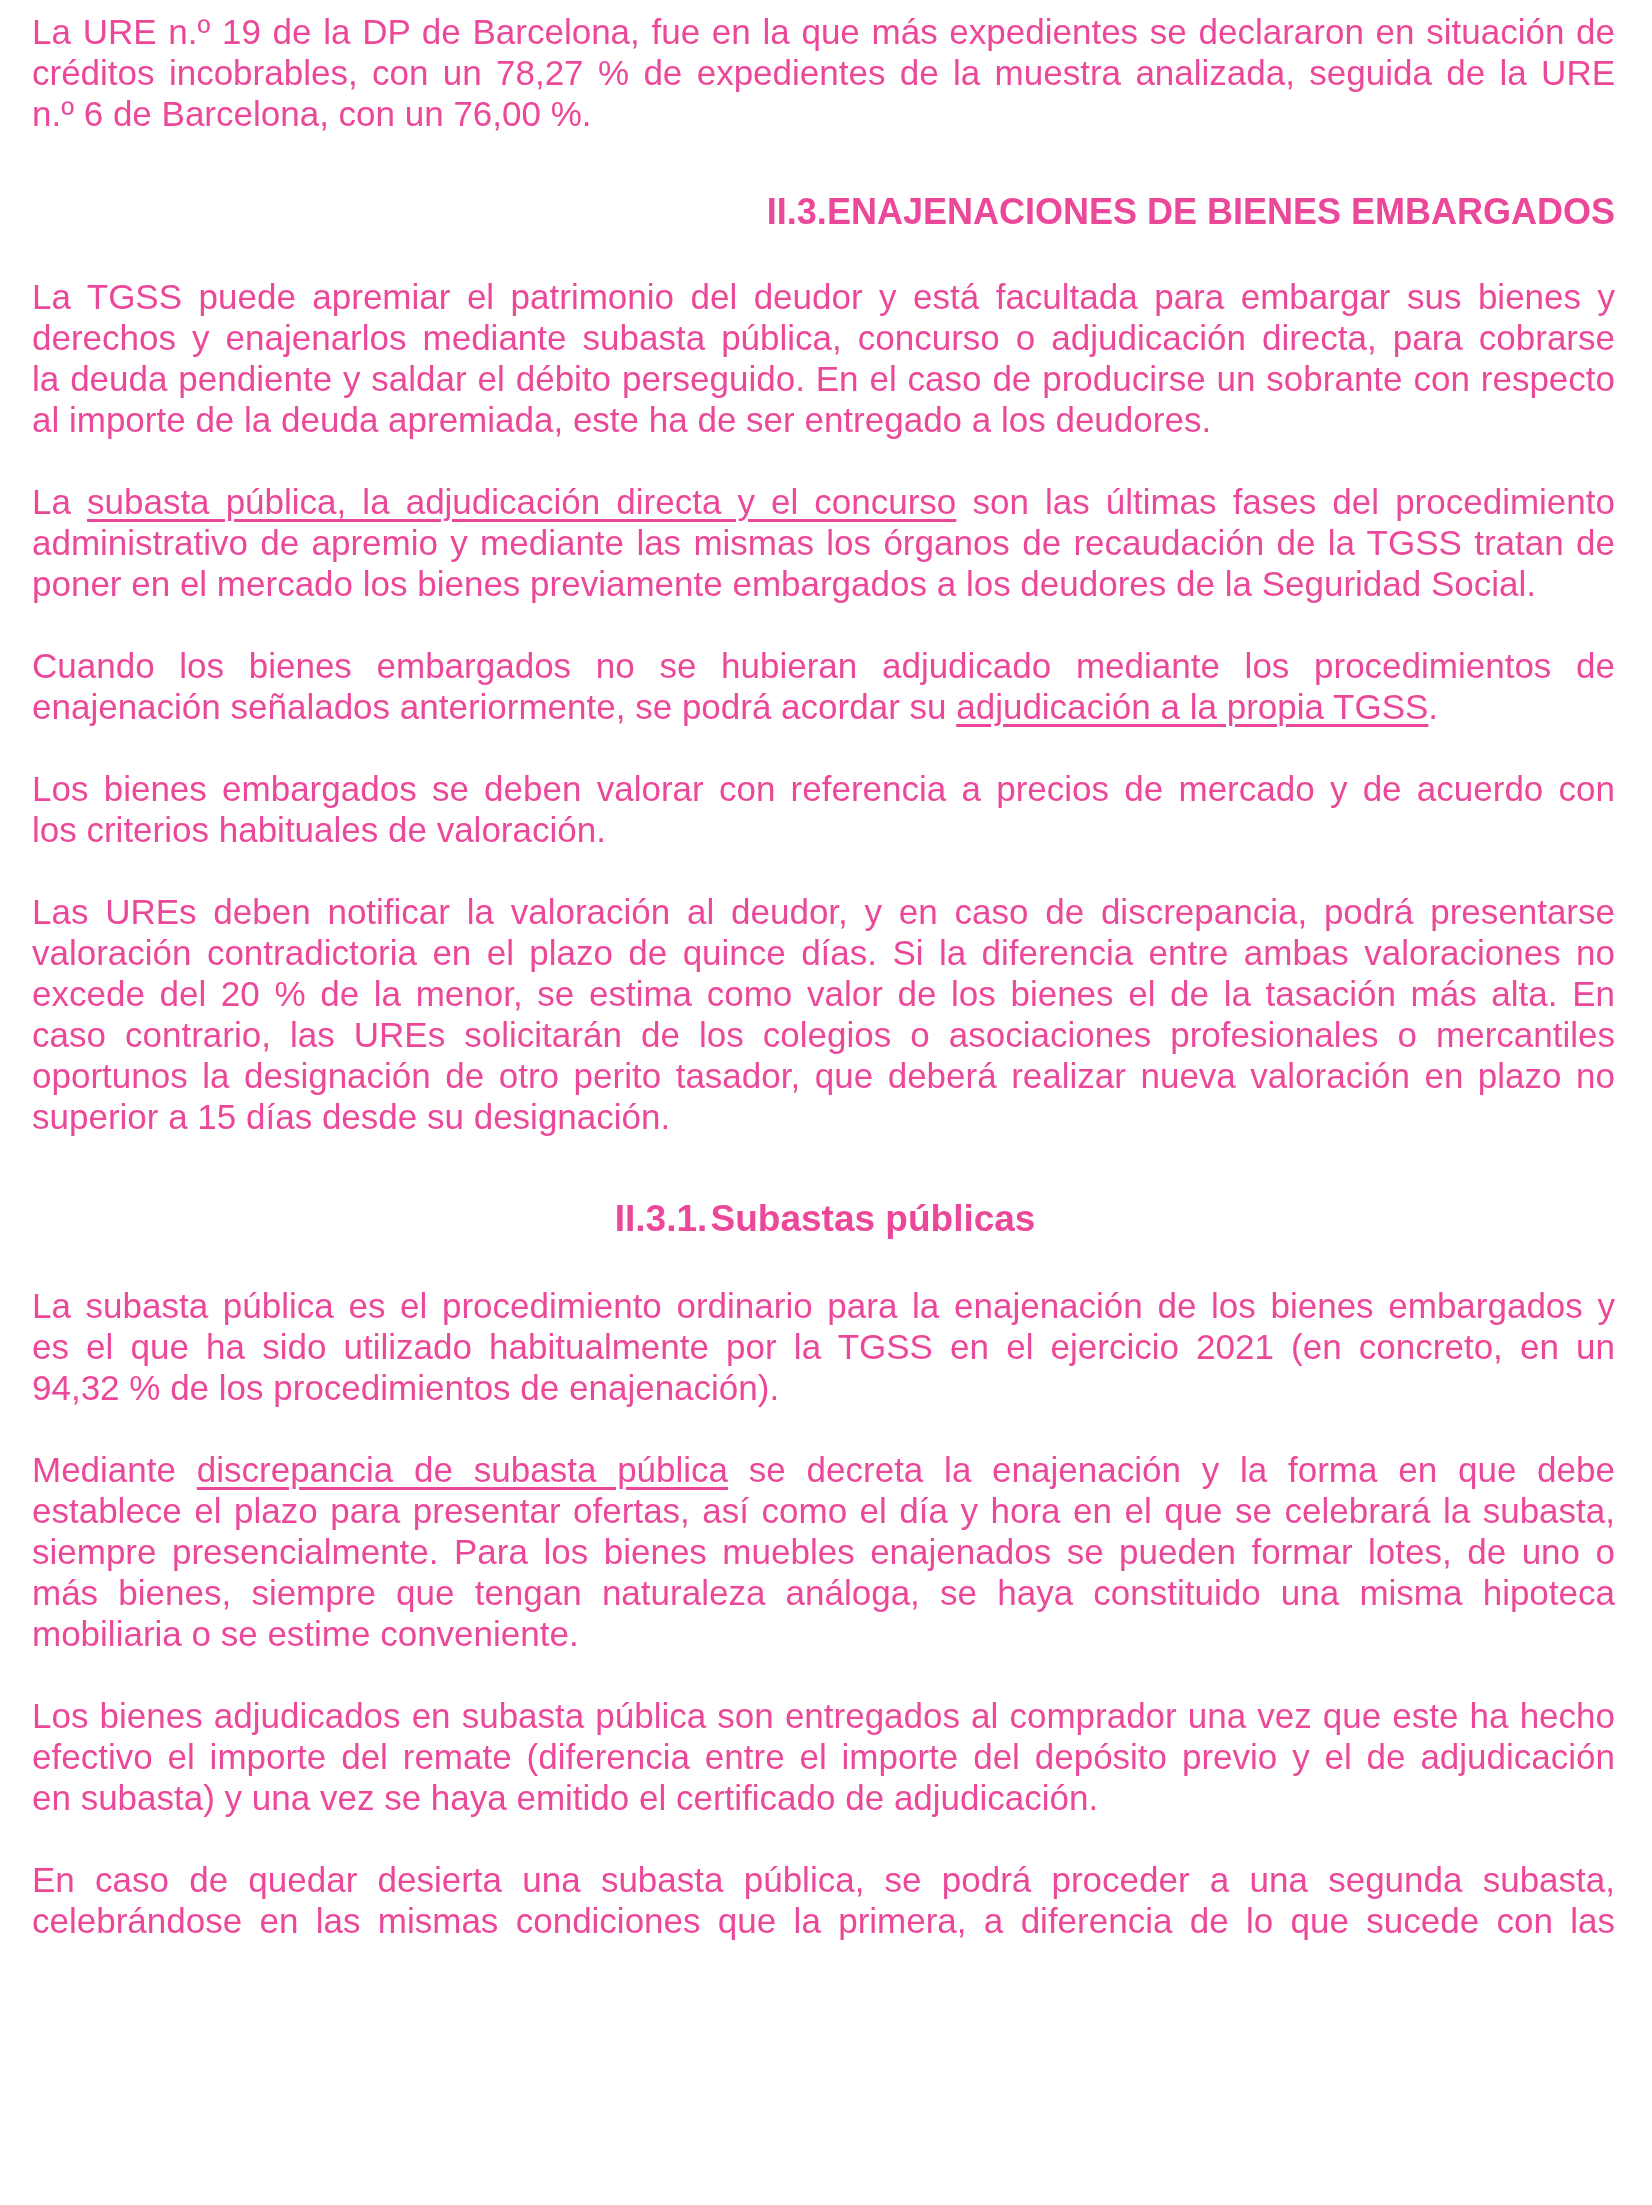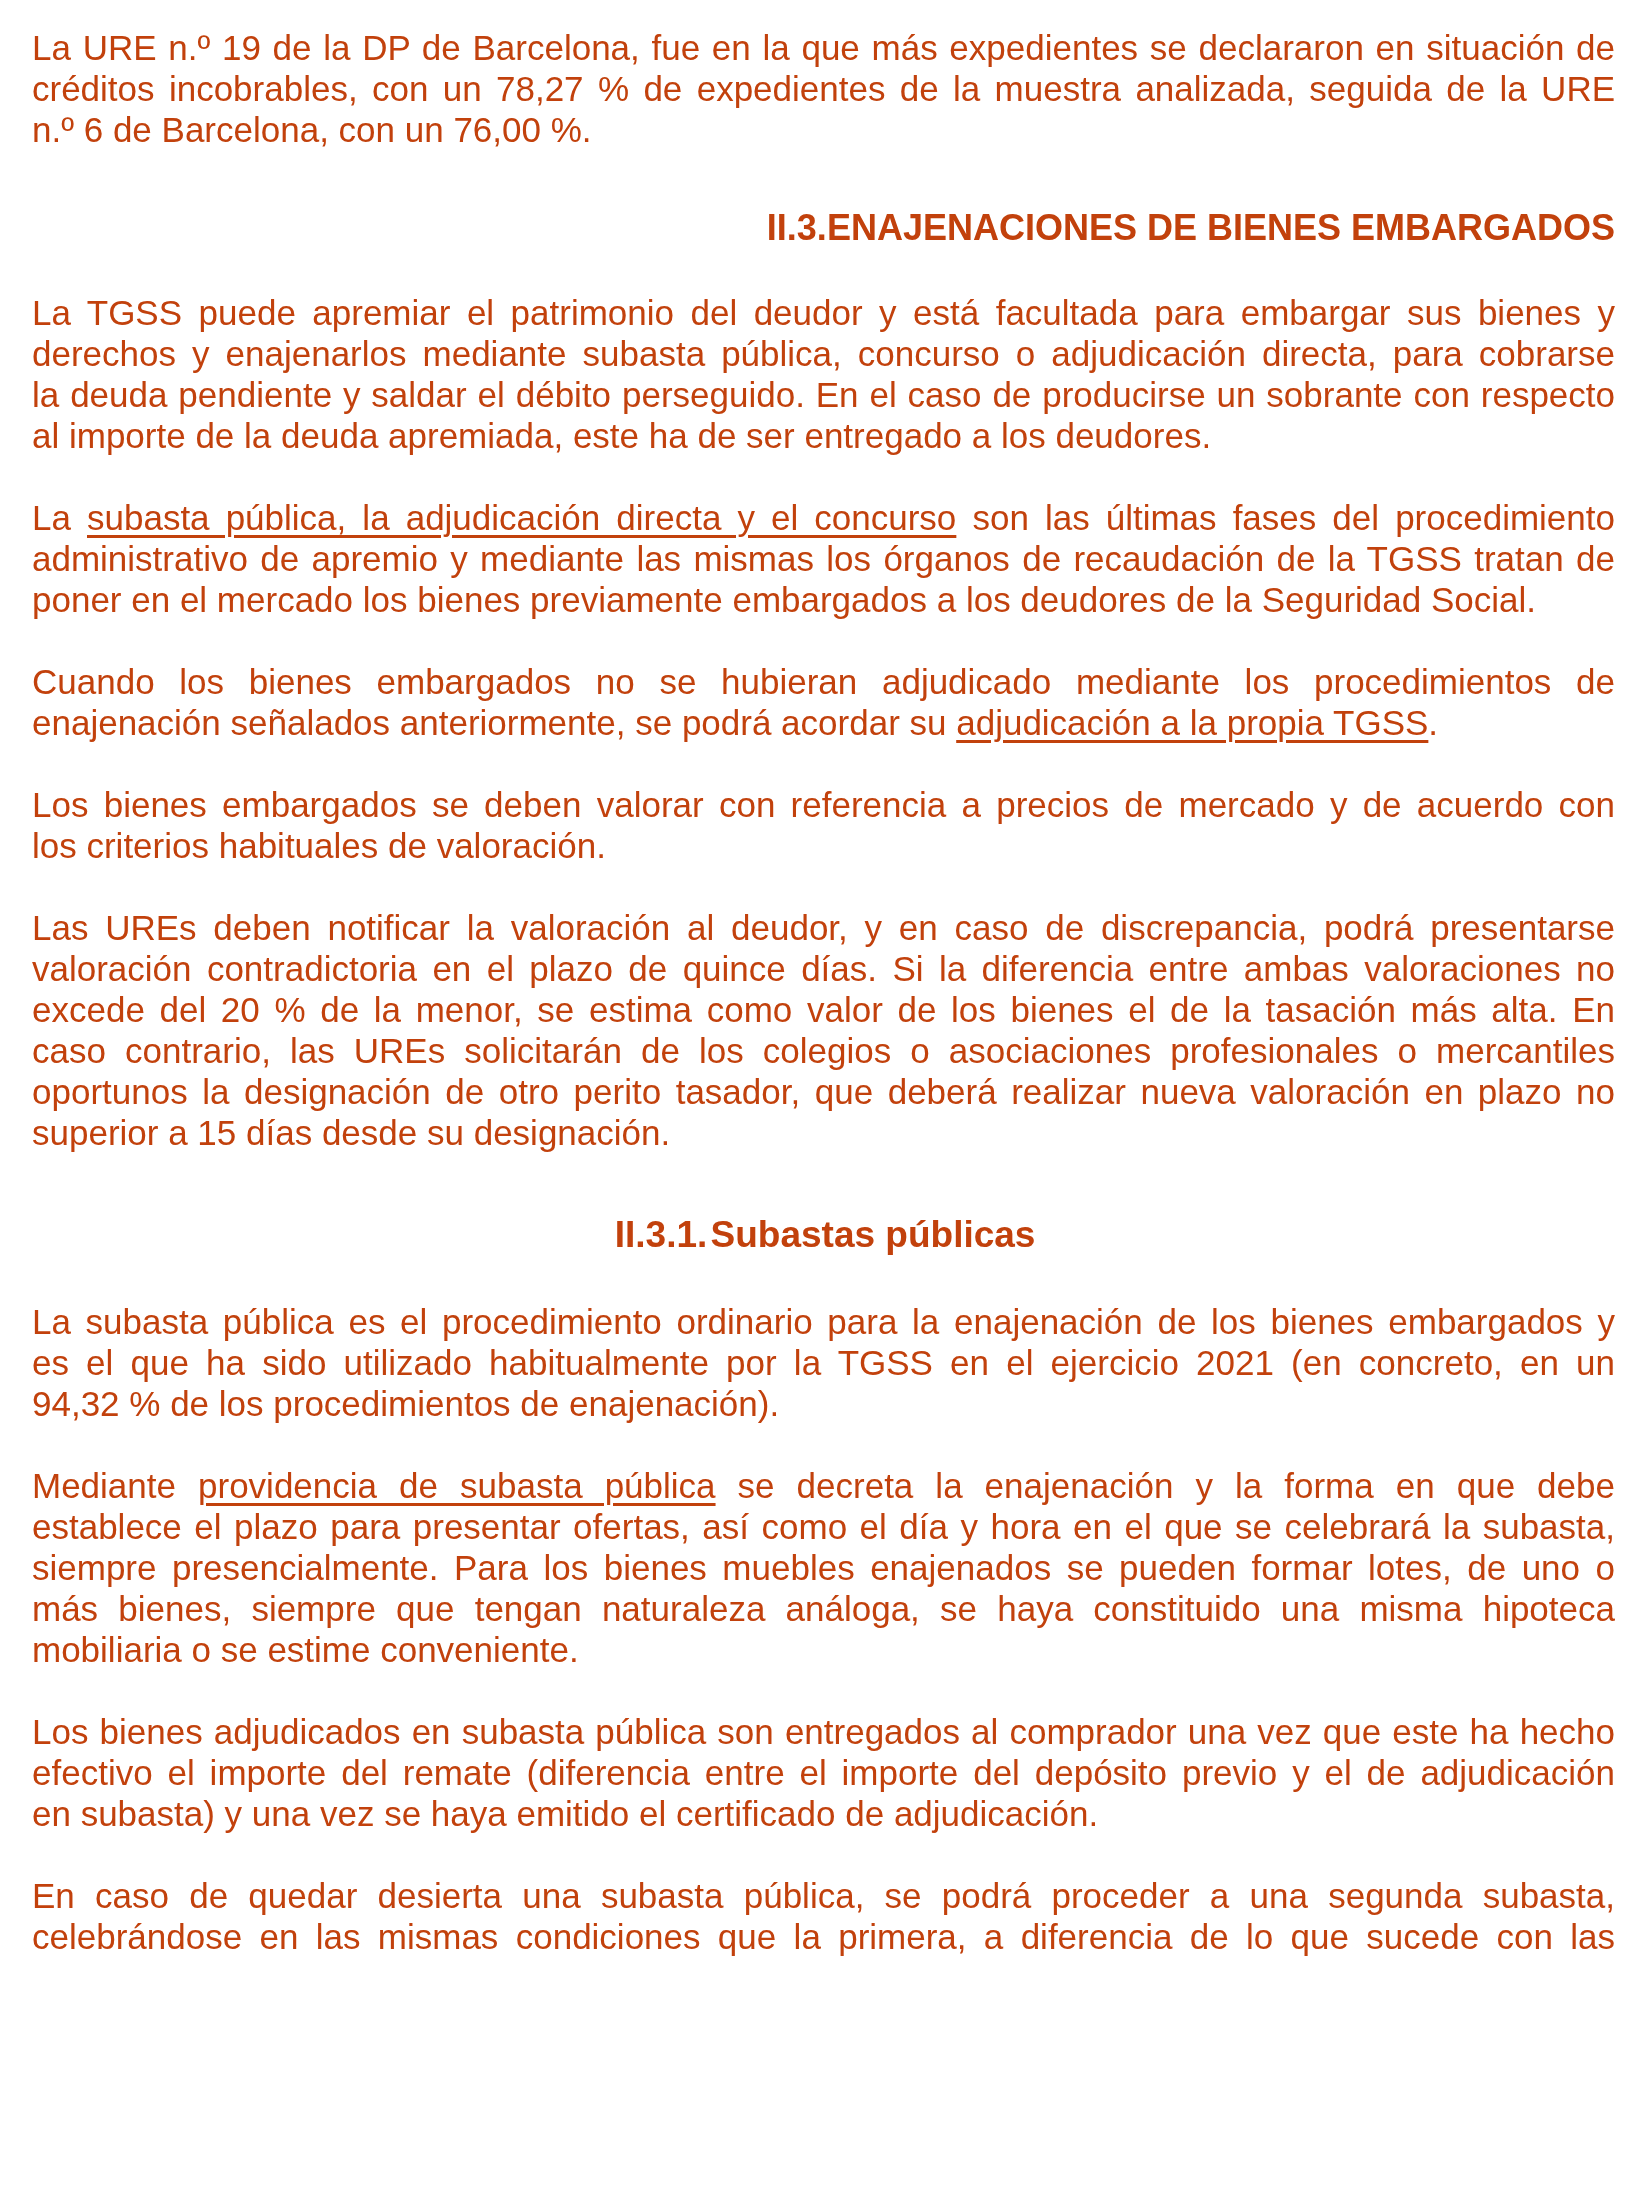"La URE n.º 19 de" .page { color: #c2410c -> #ec4899; padding: 27px 37px 0 32px -> 11px 37px 0 32px }
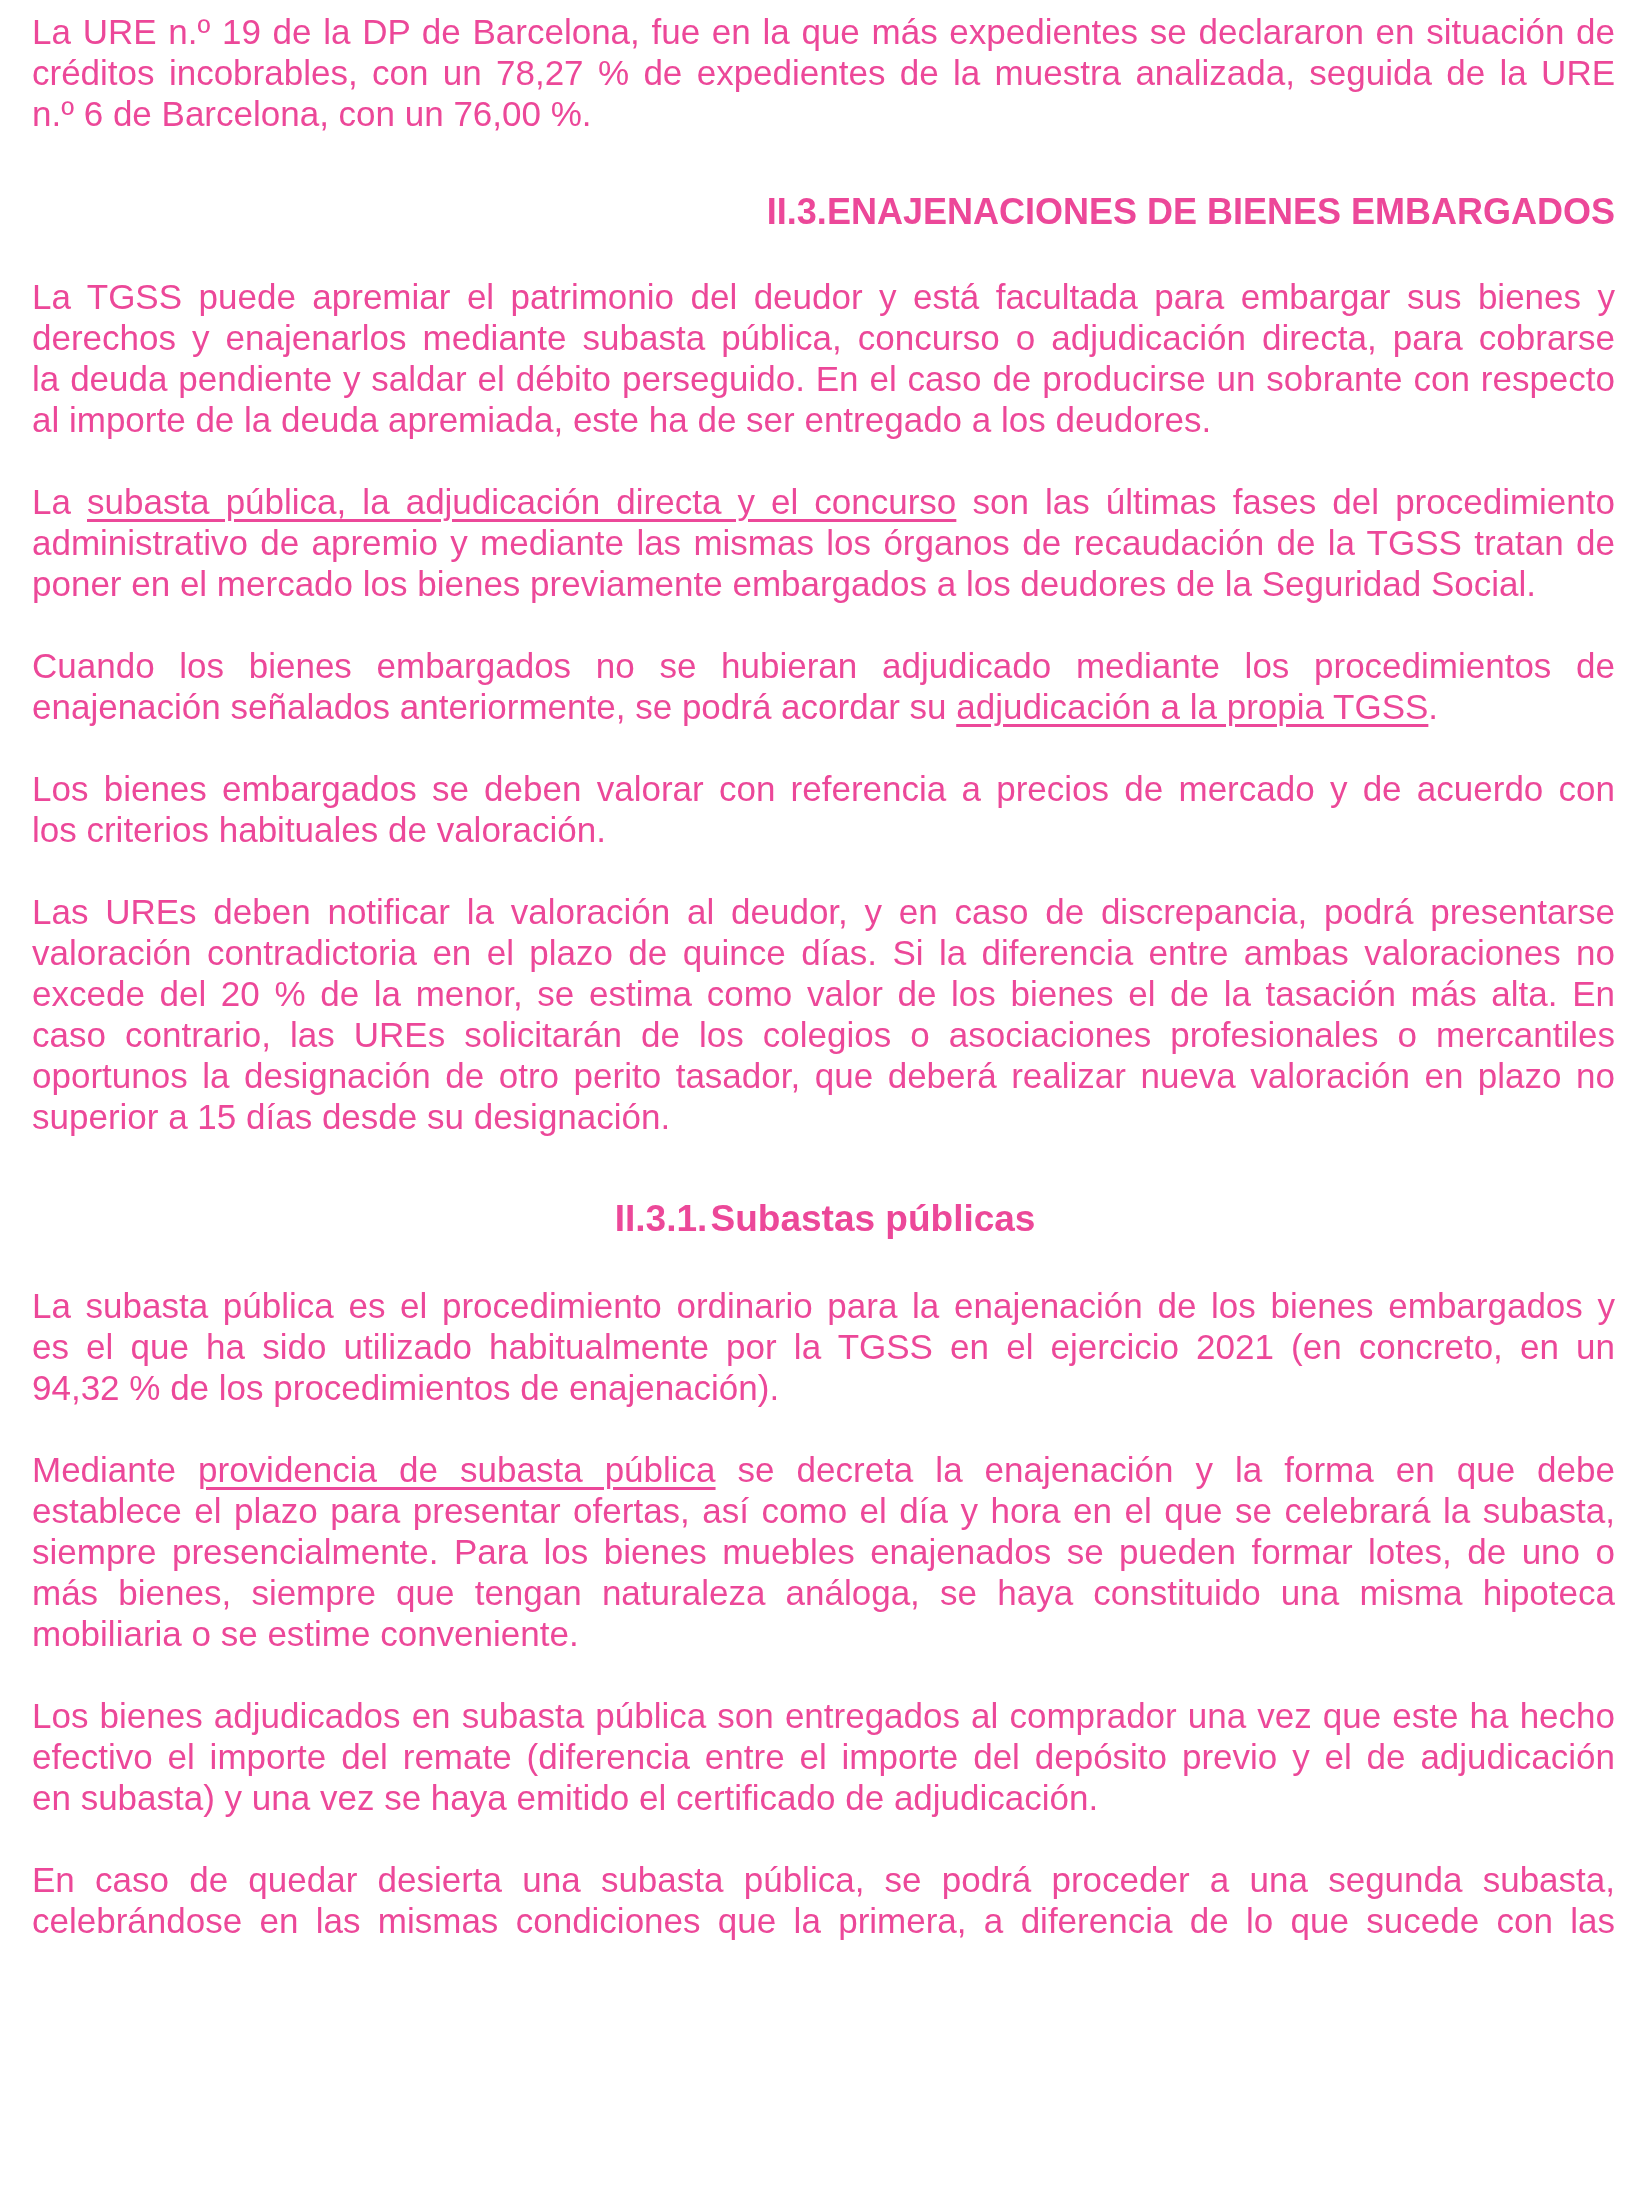"providencia de subasta pública" span.seg { text: providencia -> discrepancia }
